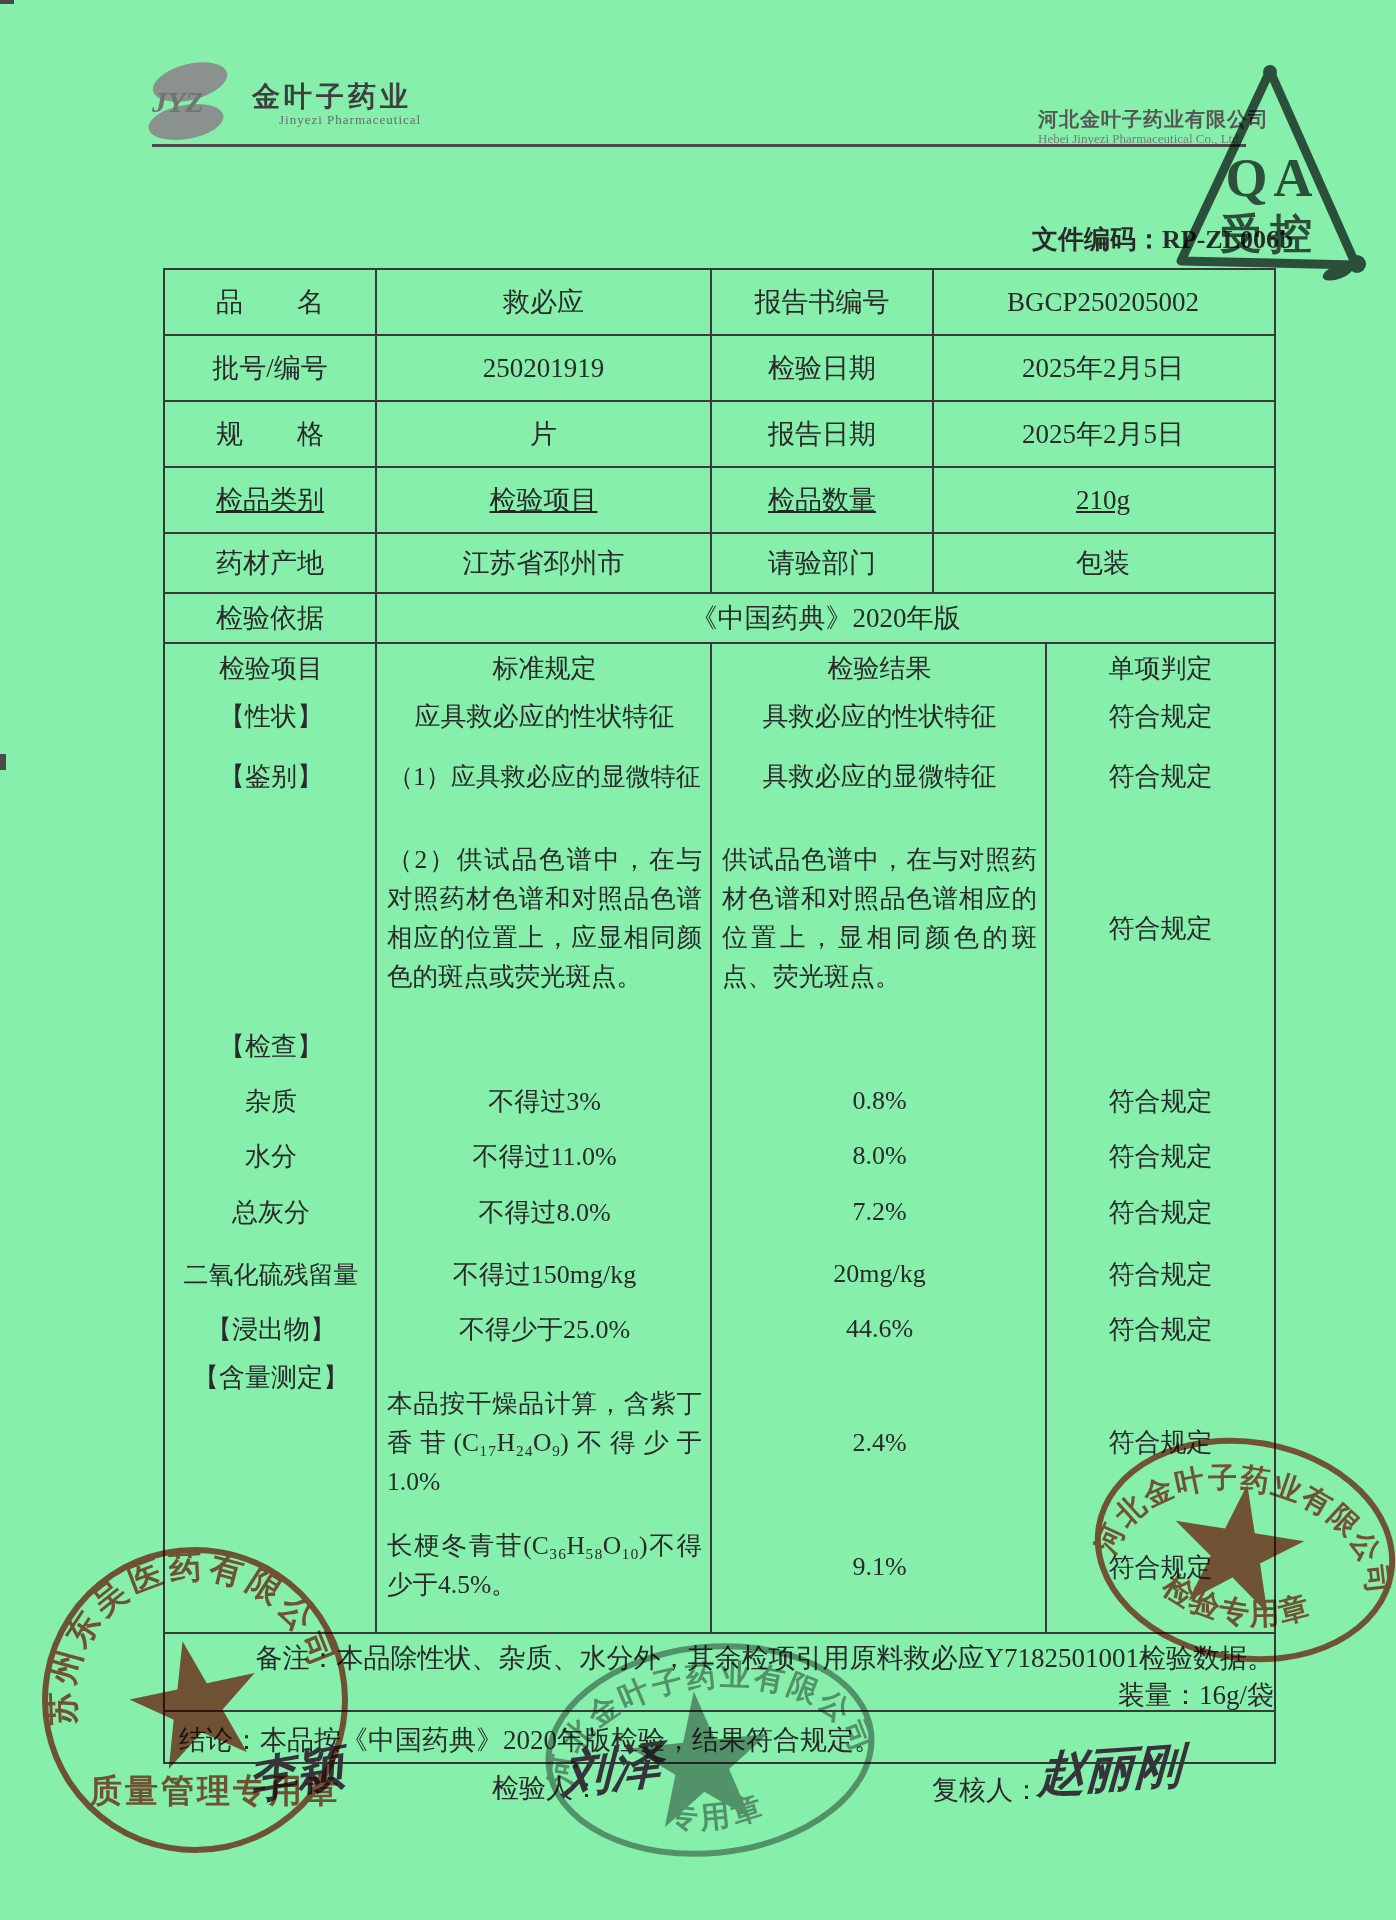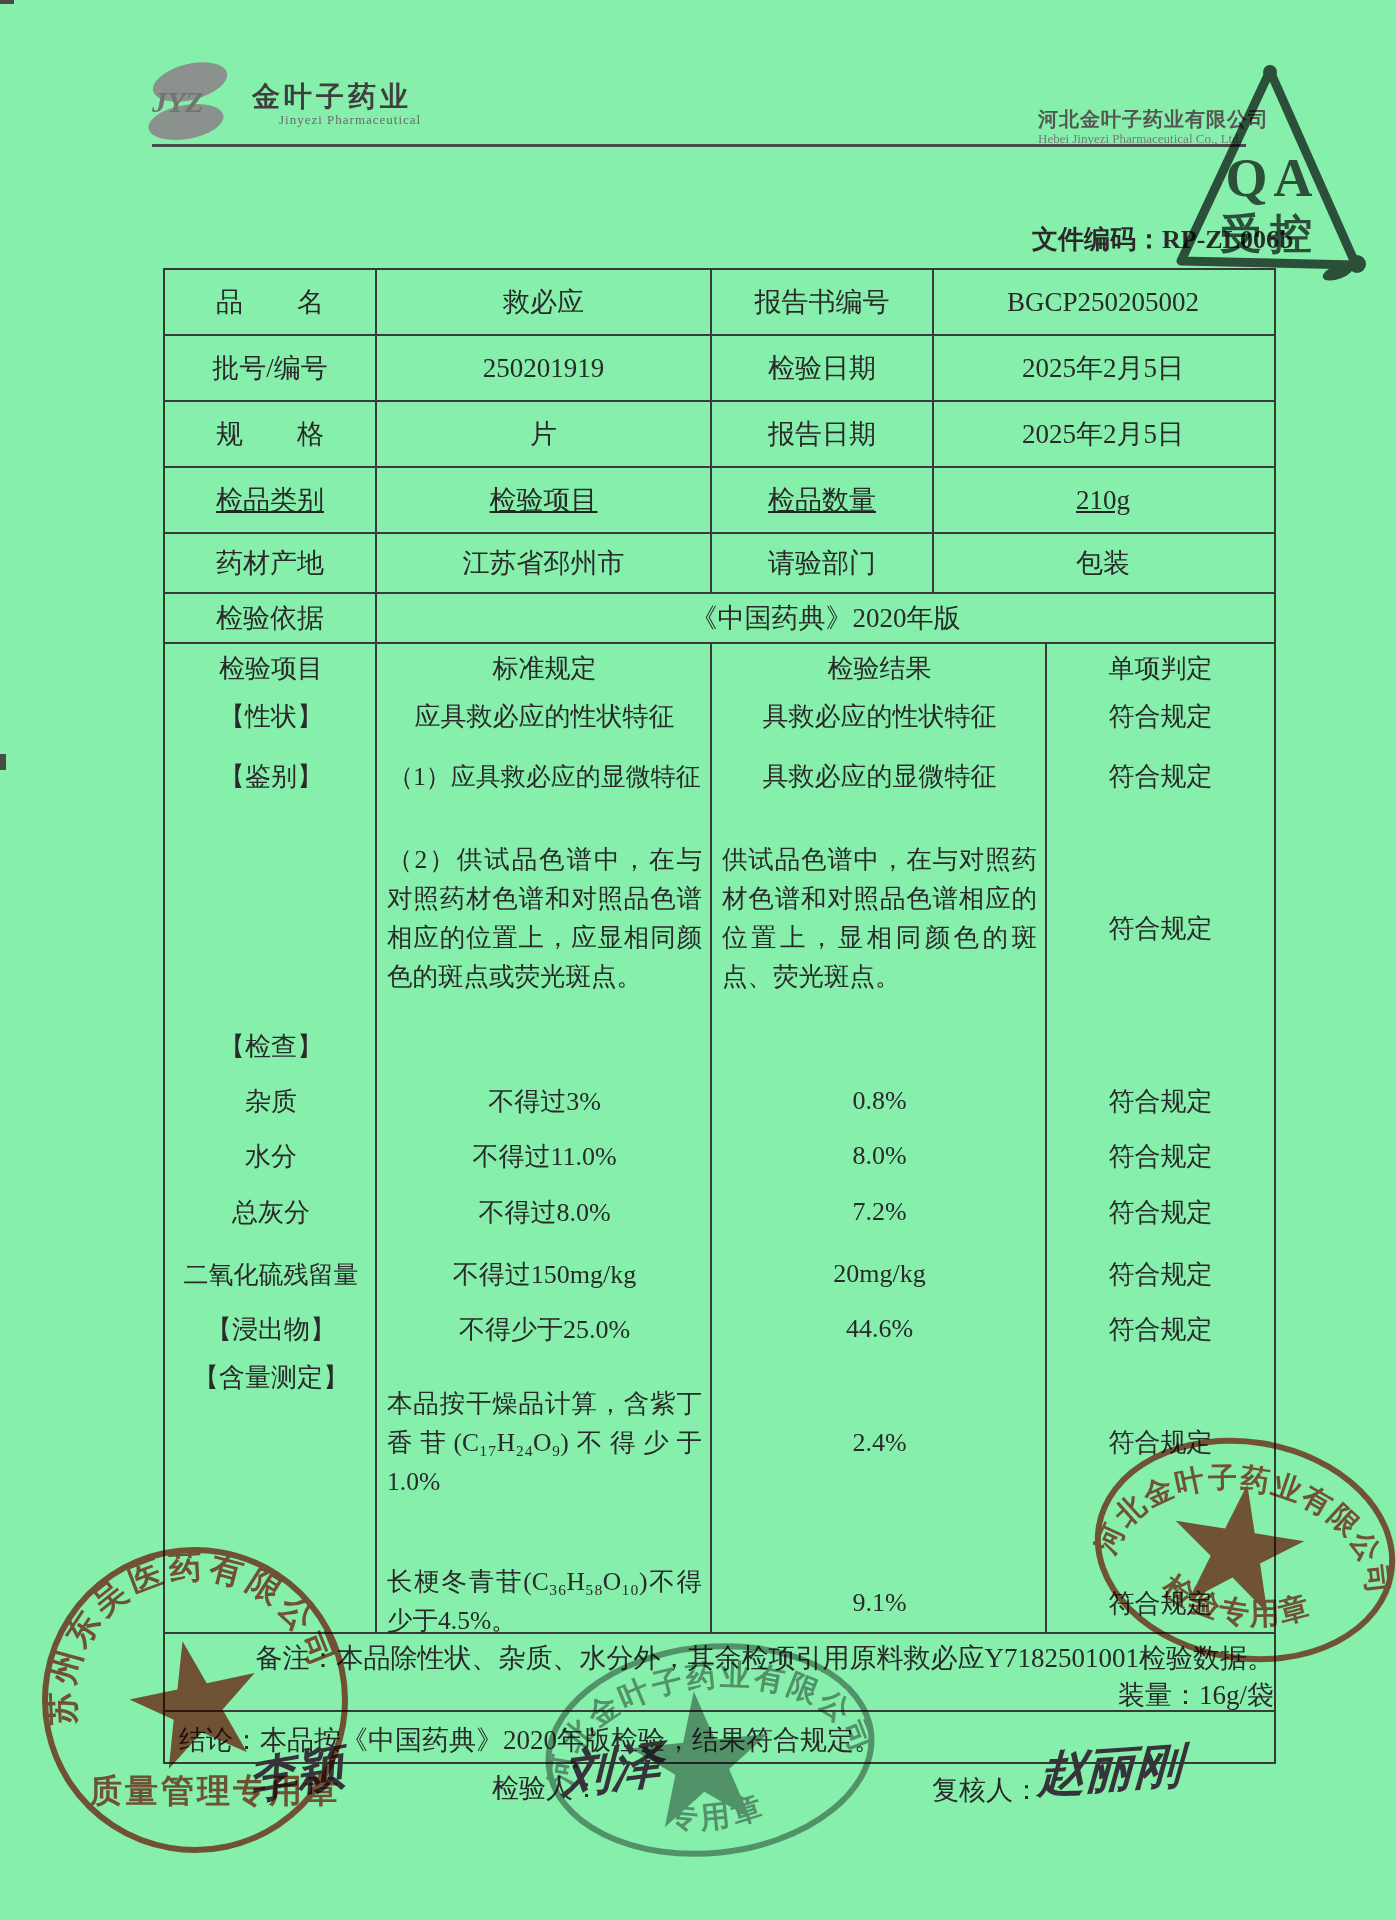"长梗冬青苷(C₃₆H₅₈O₁₀)不得少于4.5%。" div.rrow { margin-top: 36px -> none }
